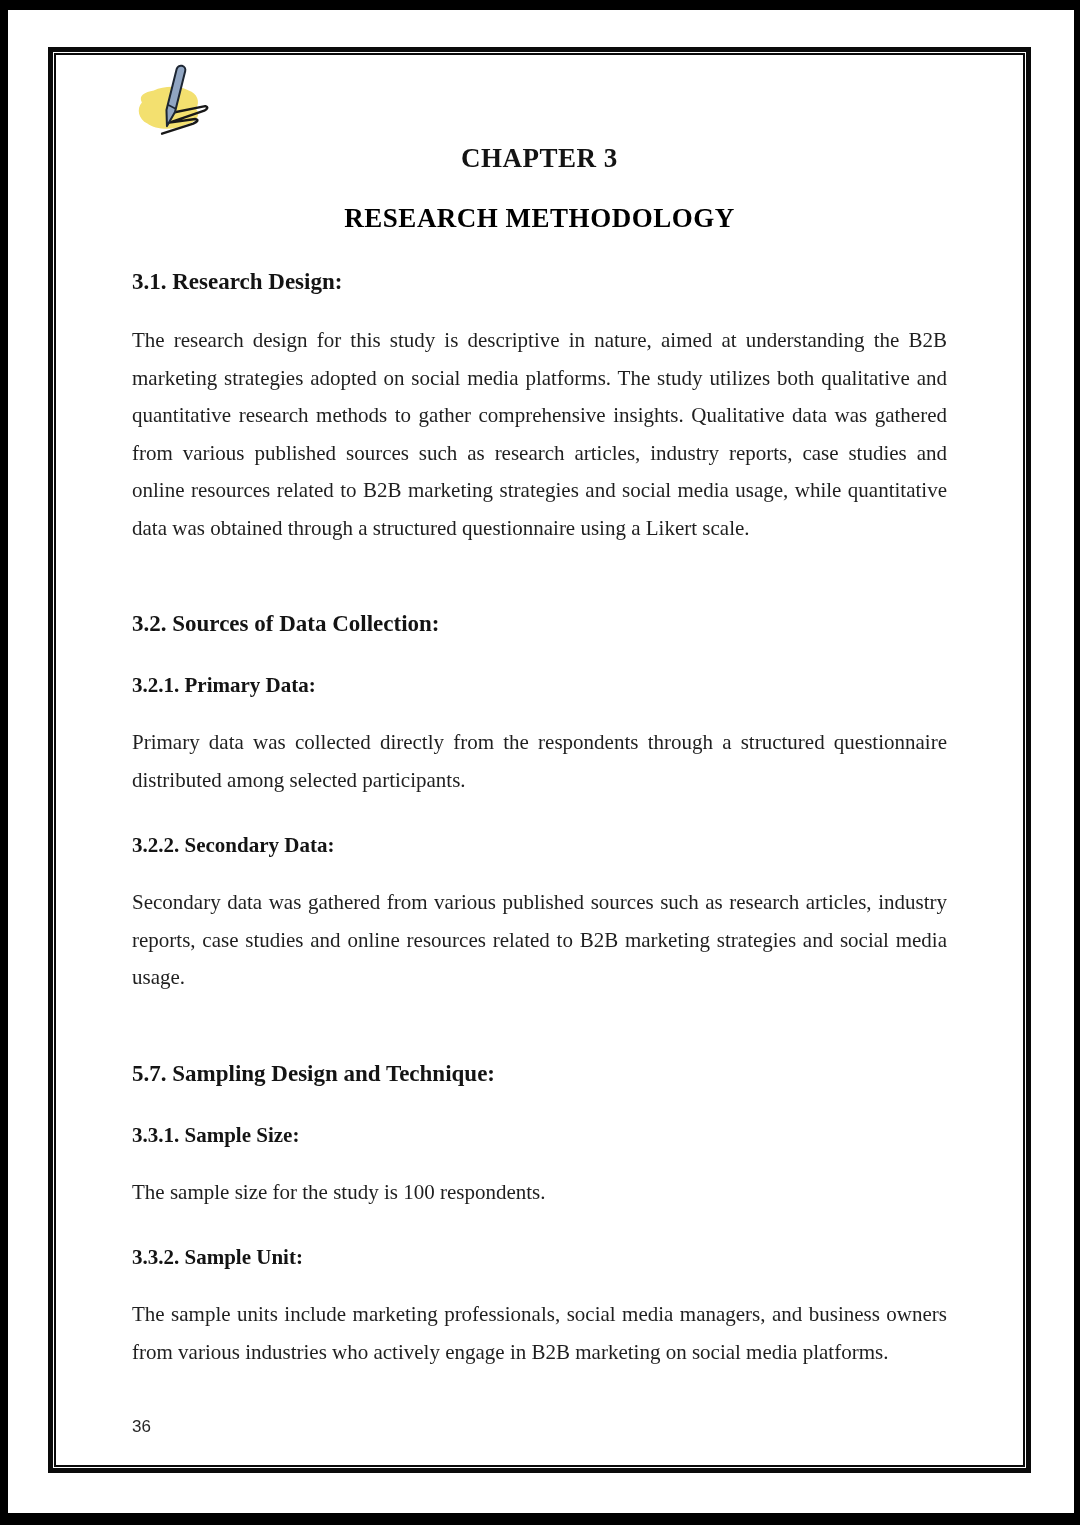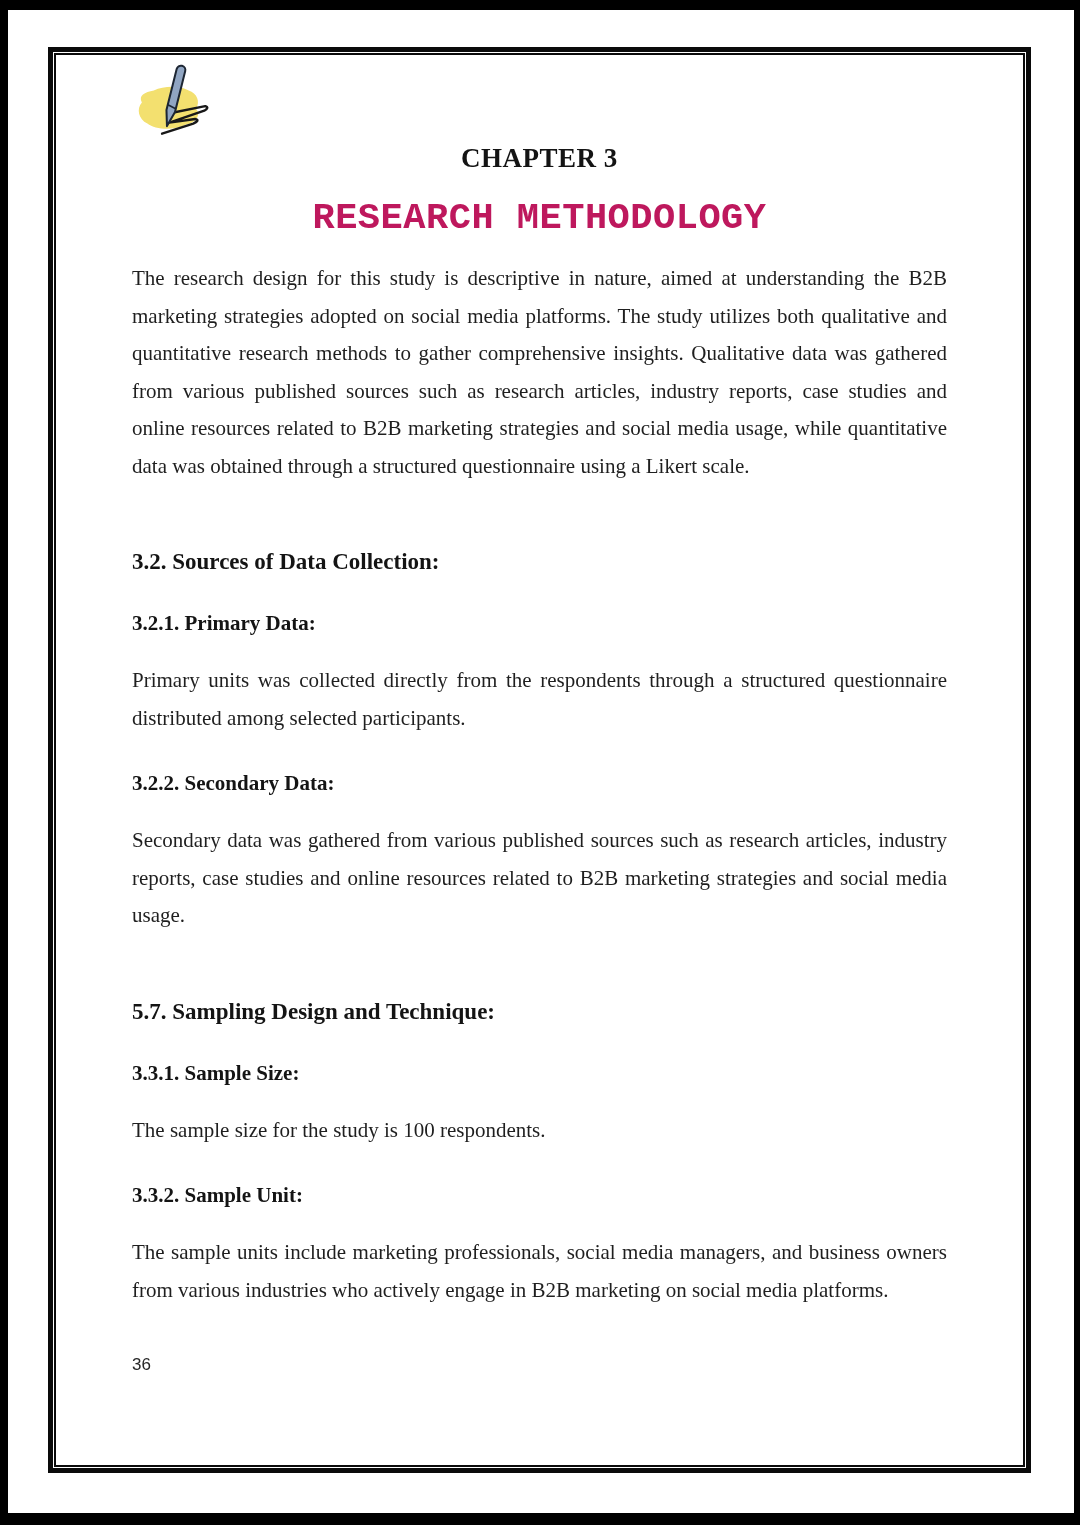"RESEARCH METHODOLOGY" h1.doc-subtitle { color: #be185d -> #000000; font-family: Liberation Mono, monospace -> none; font-size: 37px -> 27px }
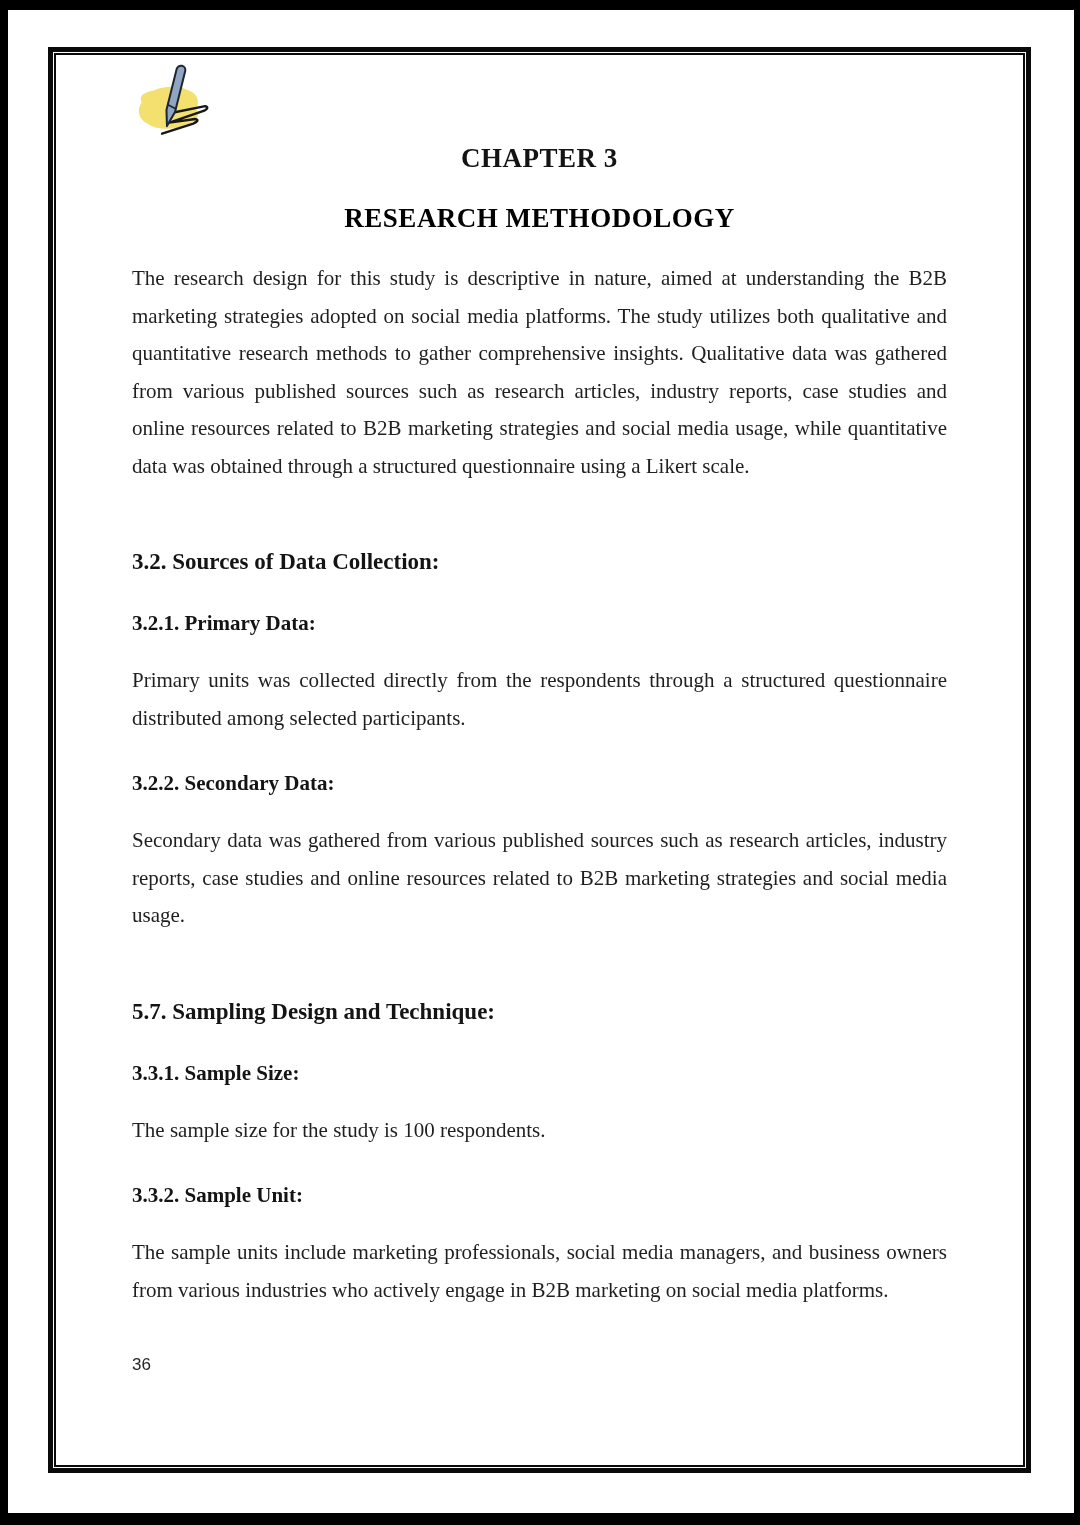"3.1. Research Design:" h2.section-heading { html: none -> <h2>3.1. Research Design:</h2> }
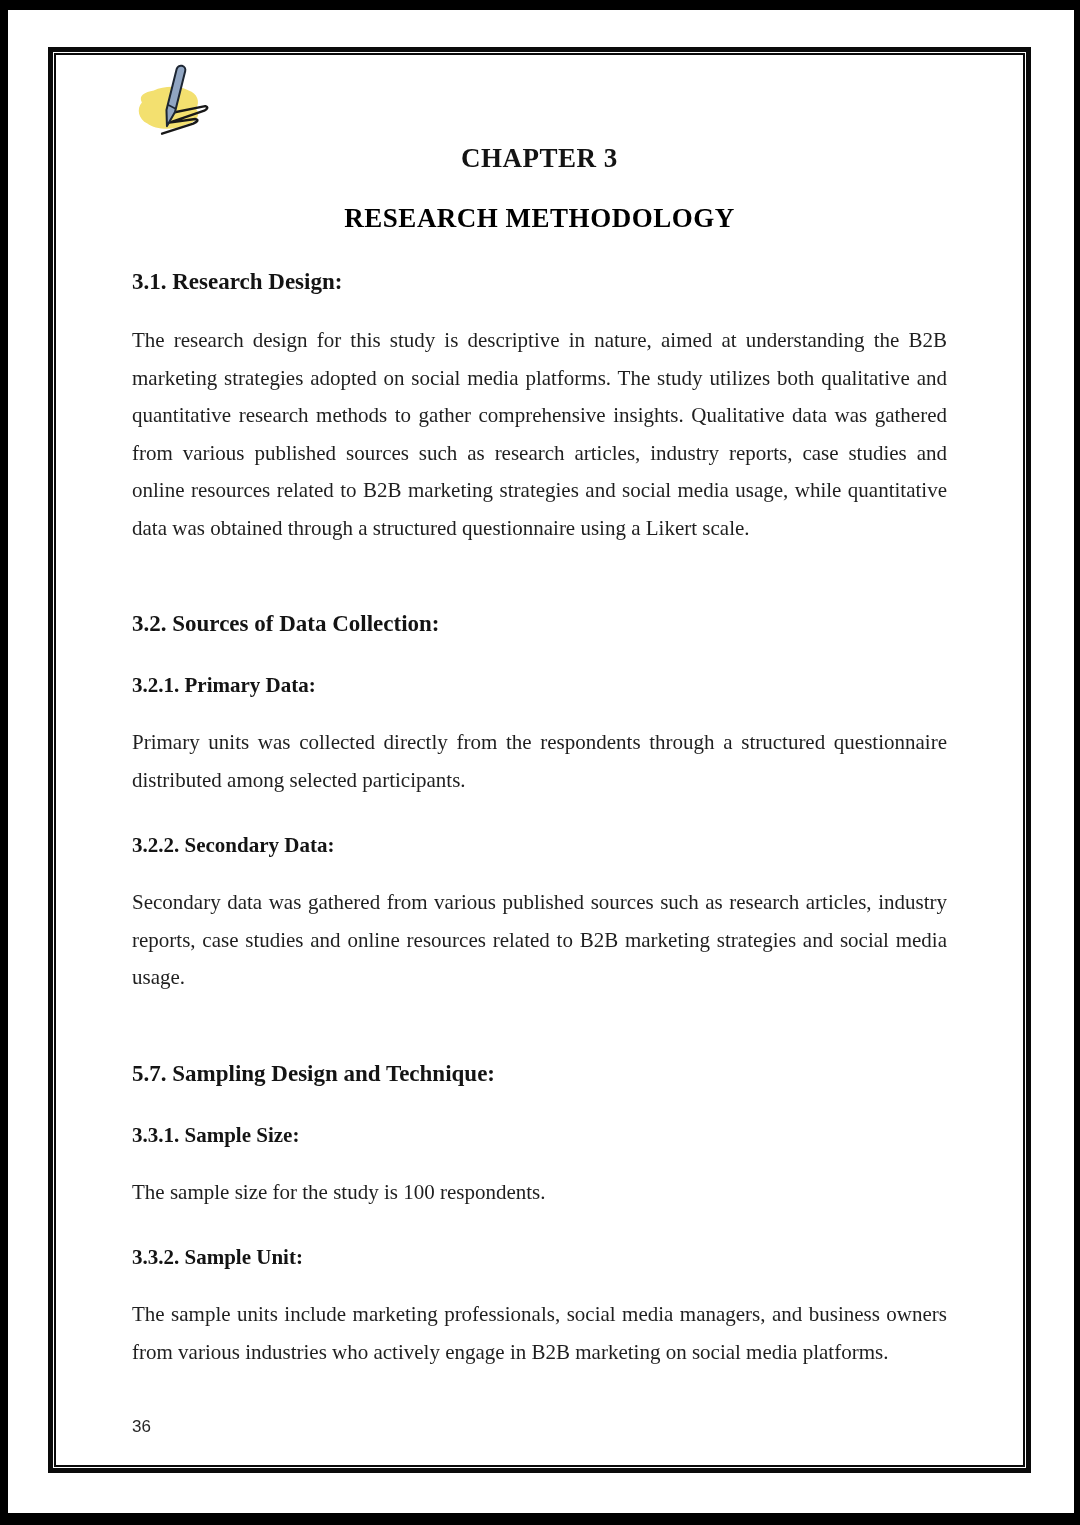"Primary units was collected directly" p.body-text { text: units -> data }
